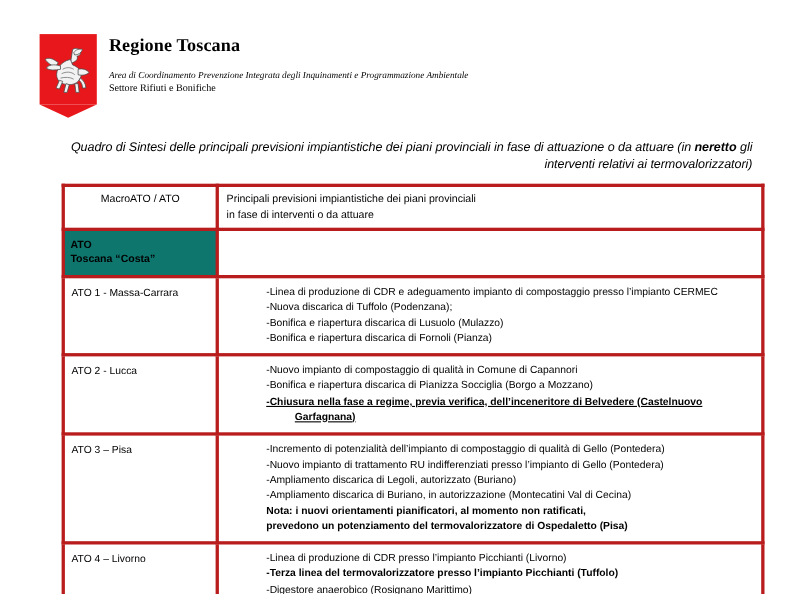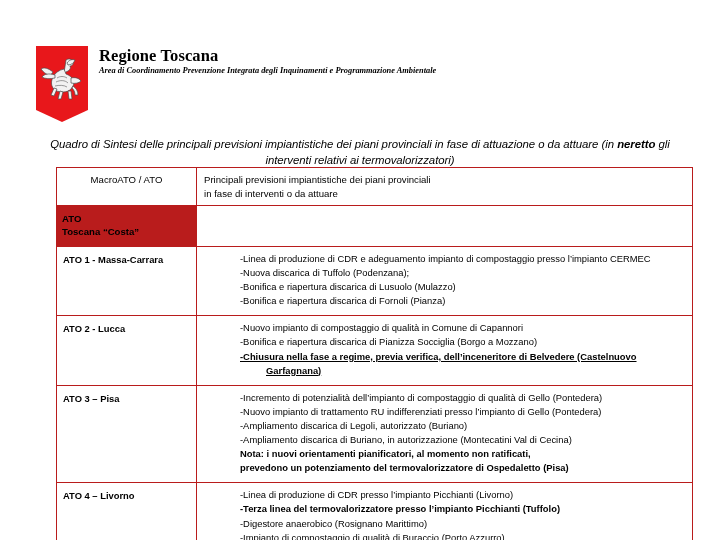"Regione Toscana" #letterhead { top: 46px -> 31px }
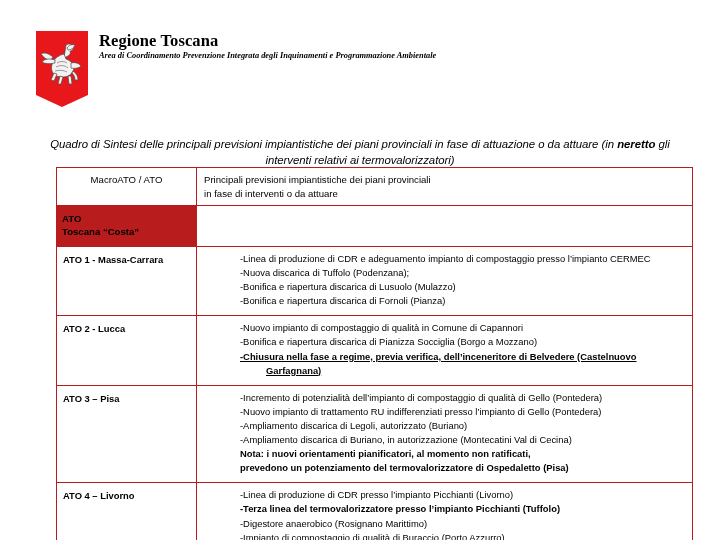"Area di Coordinamento Prevenzione" .lh-line3 { font-weight: bold -> normal; margin-top: none -> 13px }
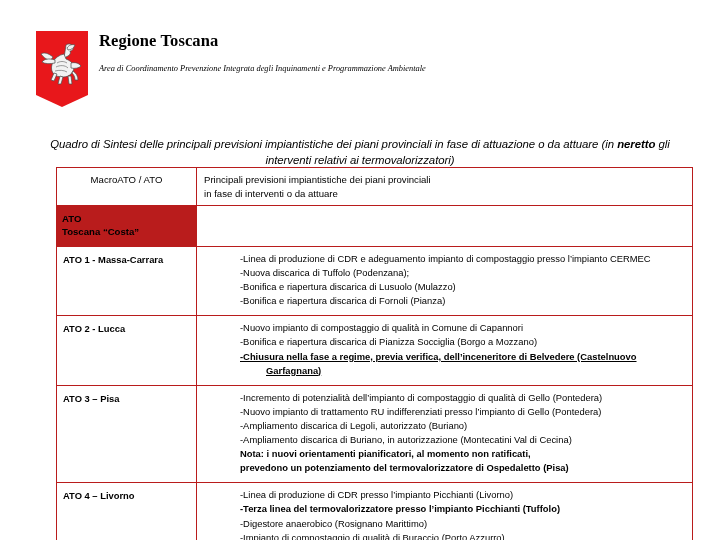"Settore Rifiuti e Bonifiche" div.lh-line4 { html: none -> <div>Settore Rifiuti e Bonifiche</div> }
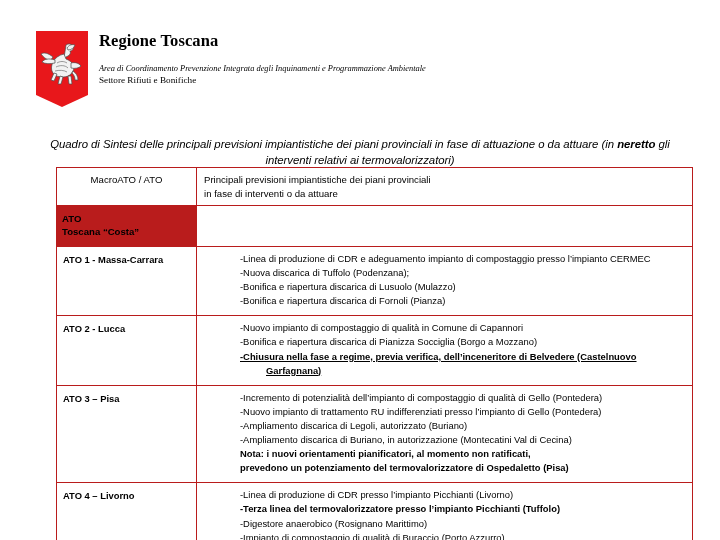"Quadro di Sintesi delle principali" #doc-title { text-align: center -> right; top: 137px -> 127px }
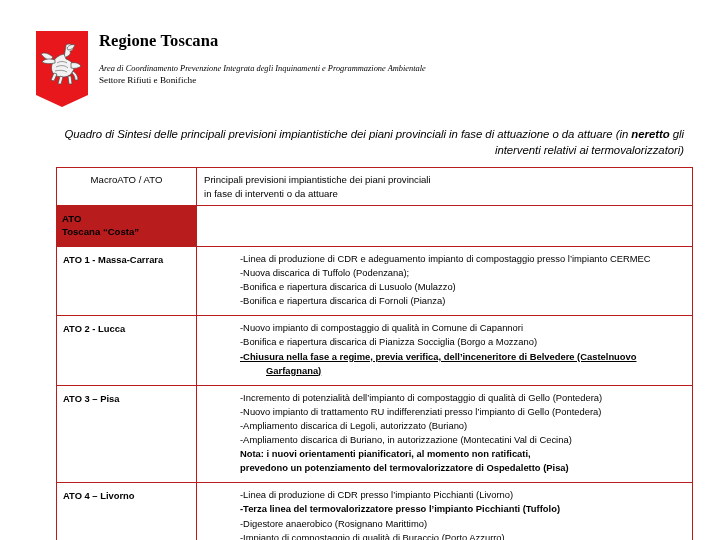"MacroATO / ATO" #summary-table td { border: 1px solid #b91c1c -> 3px solid #b91c1c }
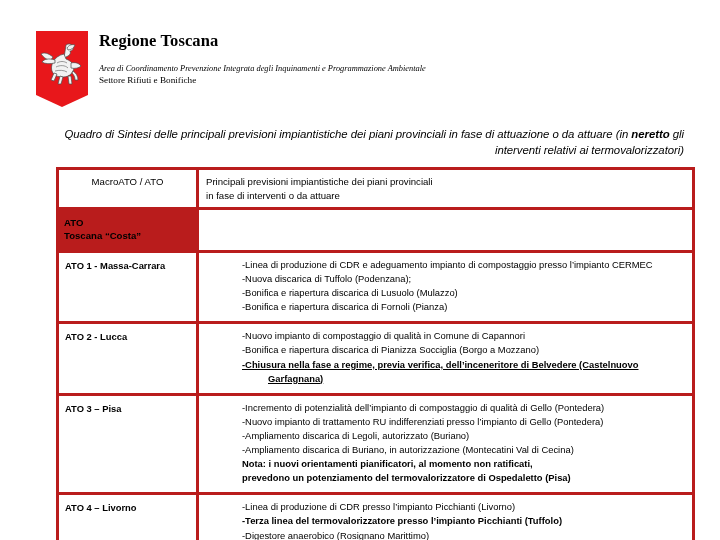"ATO" td.macro-label { background: #b91c1c -> #0f766e }
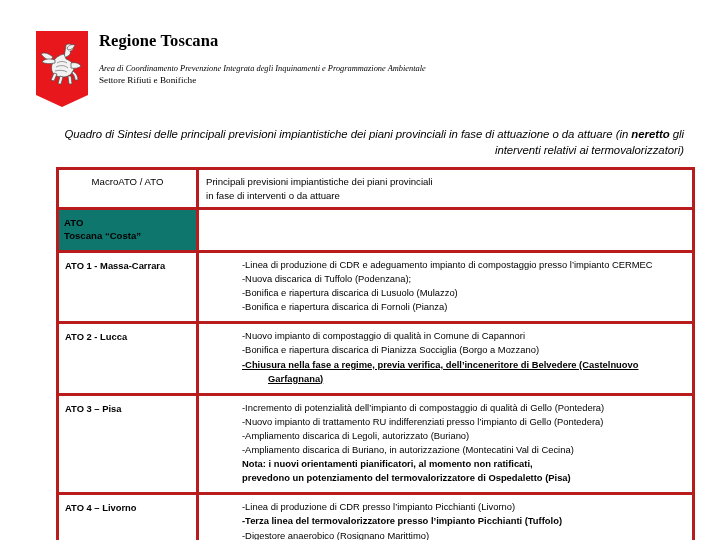"ATO 1 - Massa-Carrara" .ato-name { font-weight: bold -> none }
